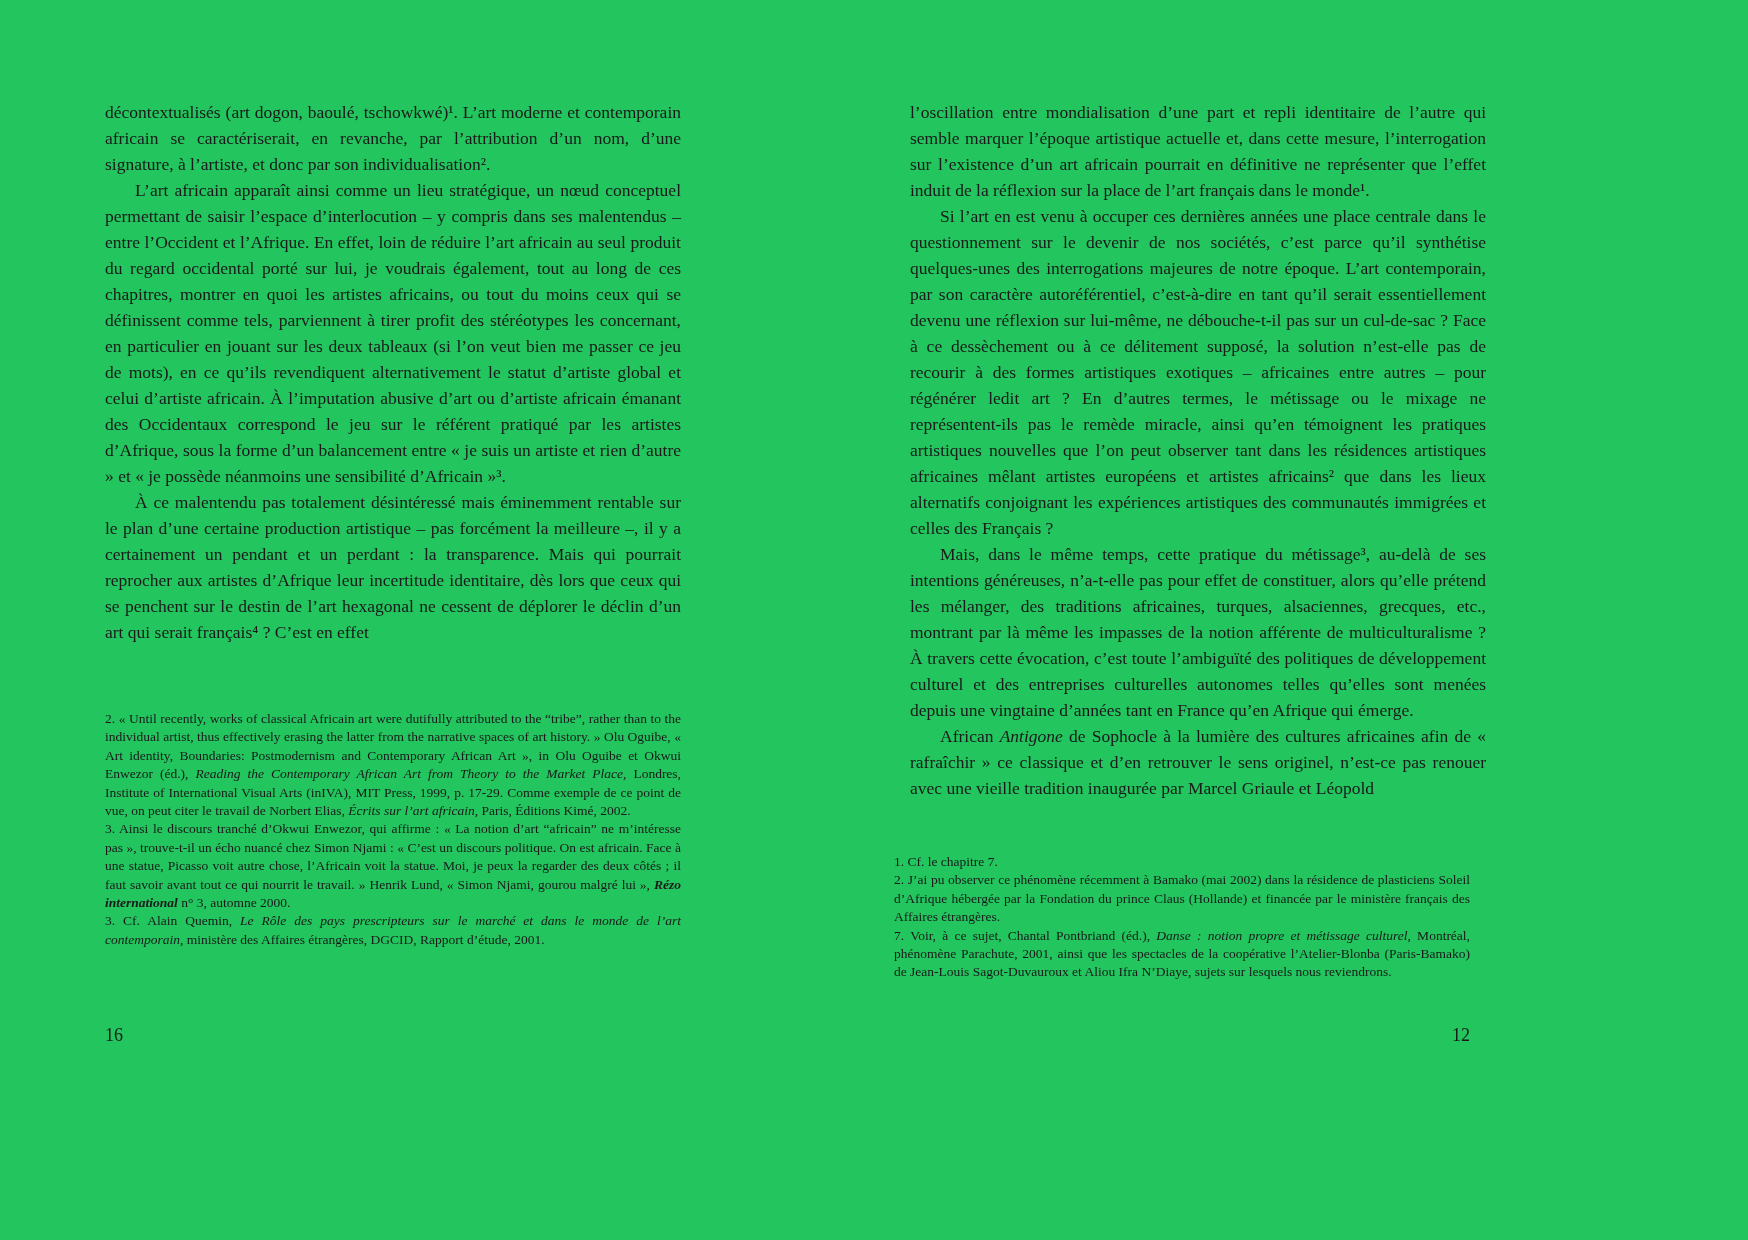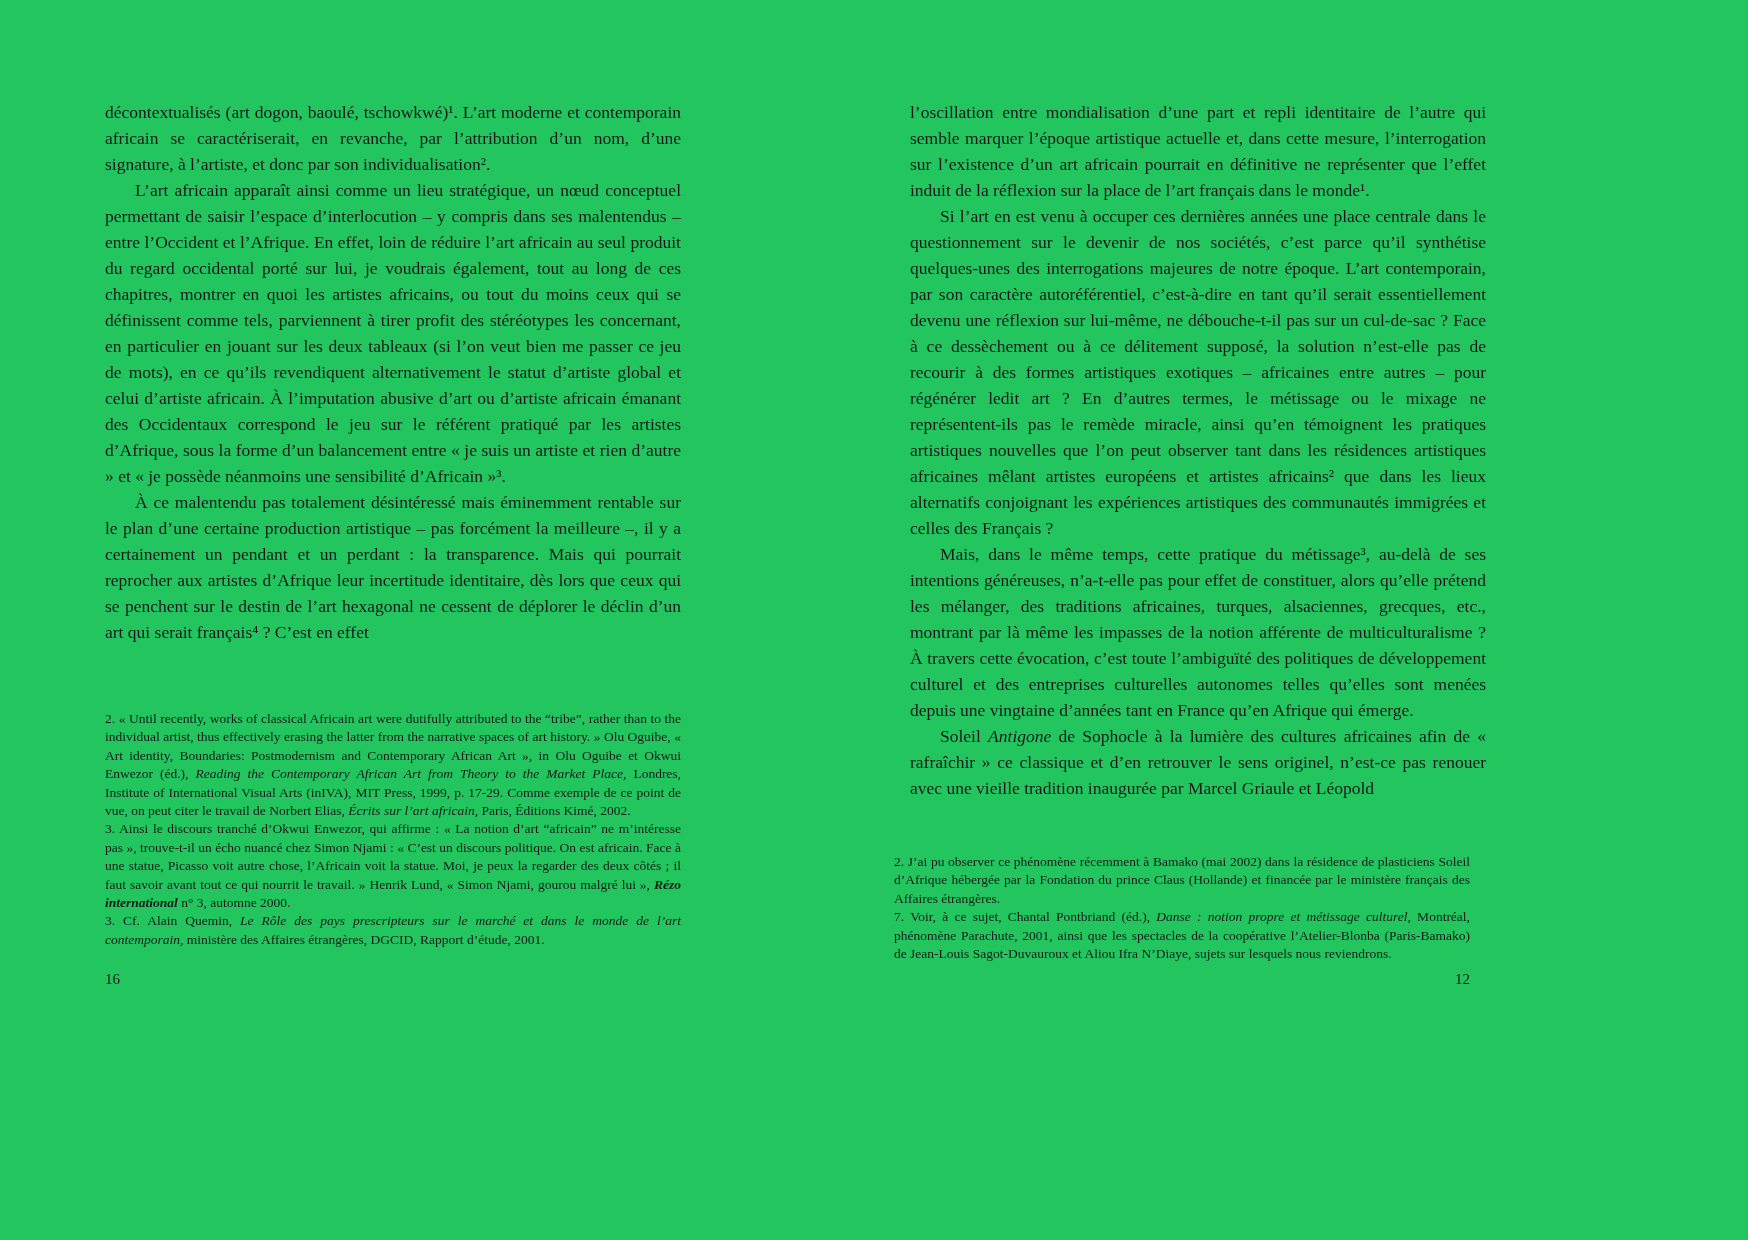"Soleil" span { text: Soleil -> African }
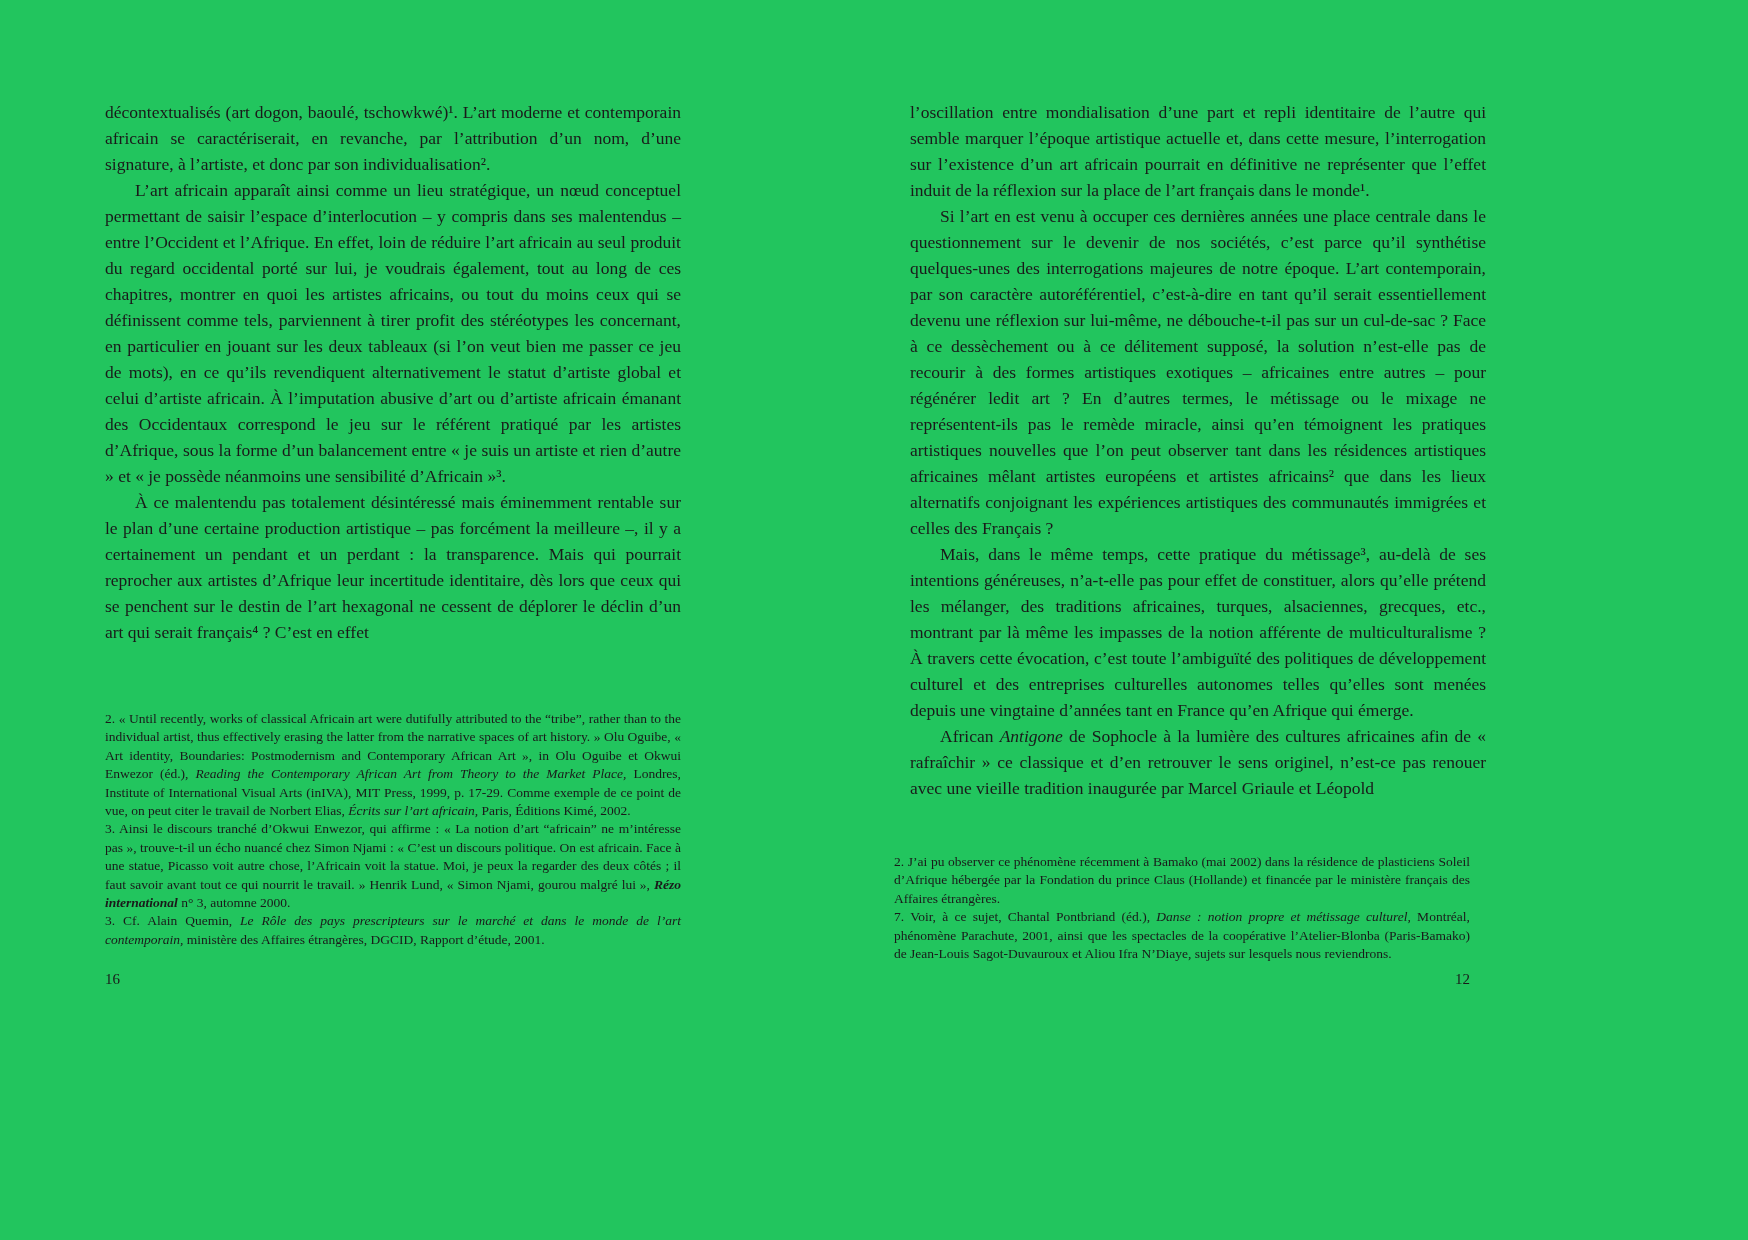"1. Cf. le chapitre 7." p.footnote { html: none -> <p><span>1. Cf. le chapitre 7.</span></p> }
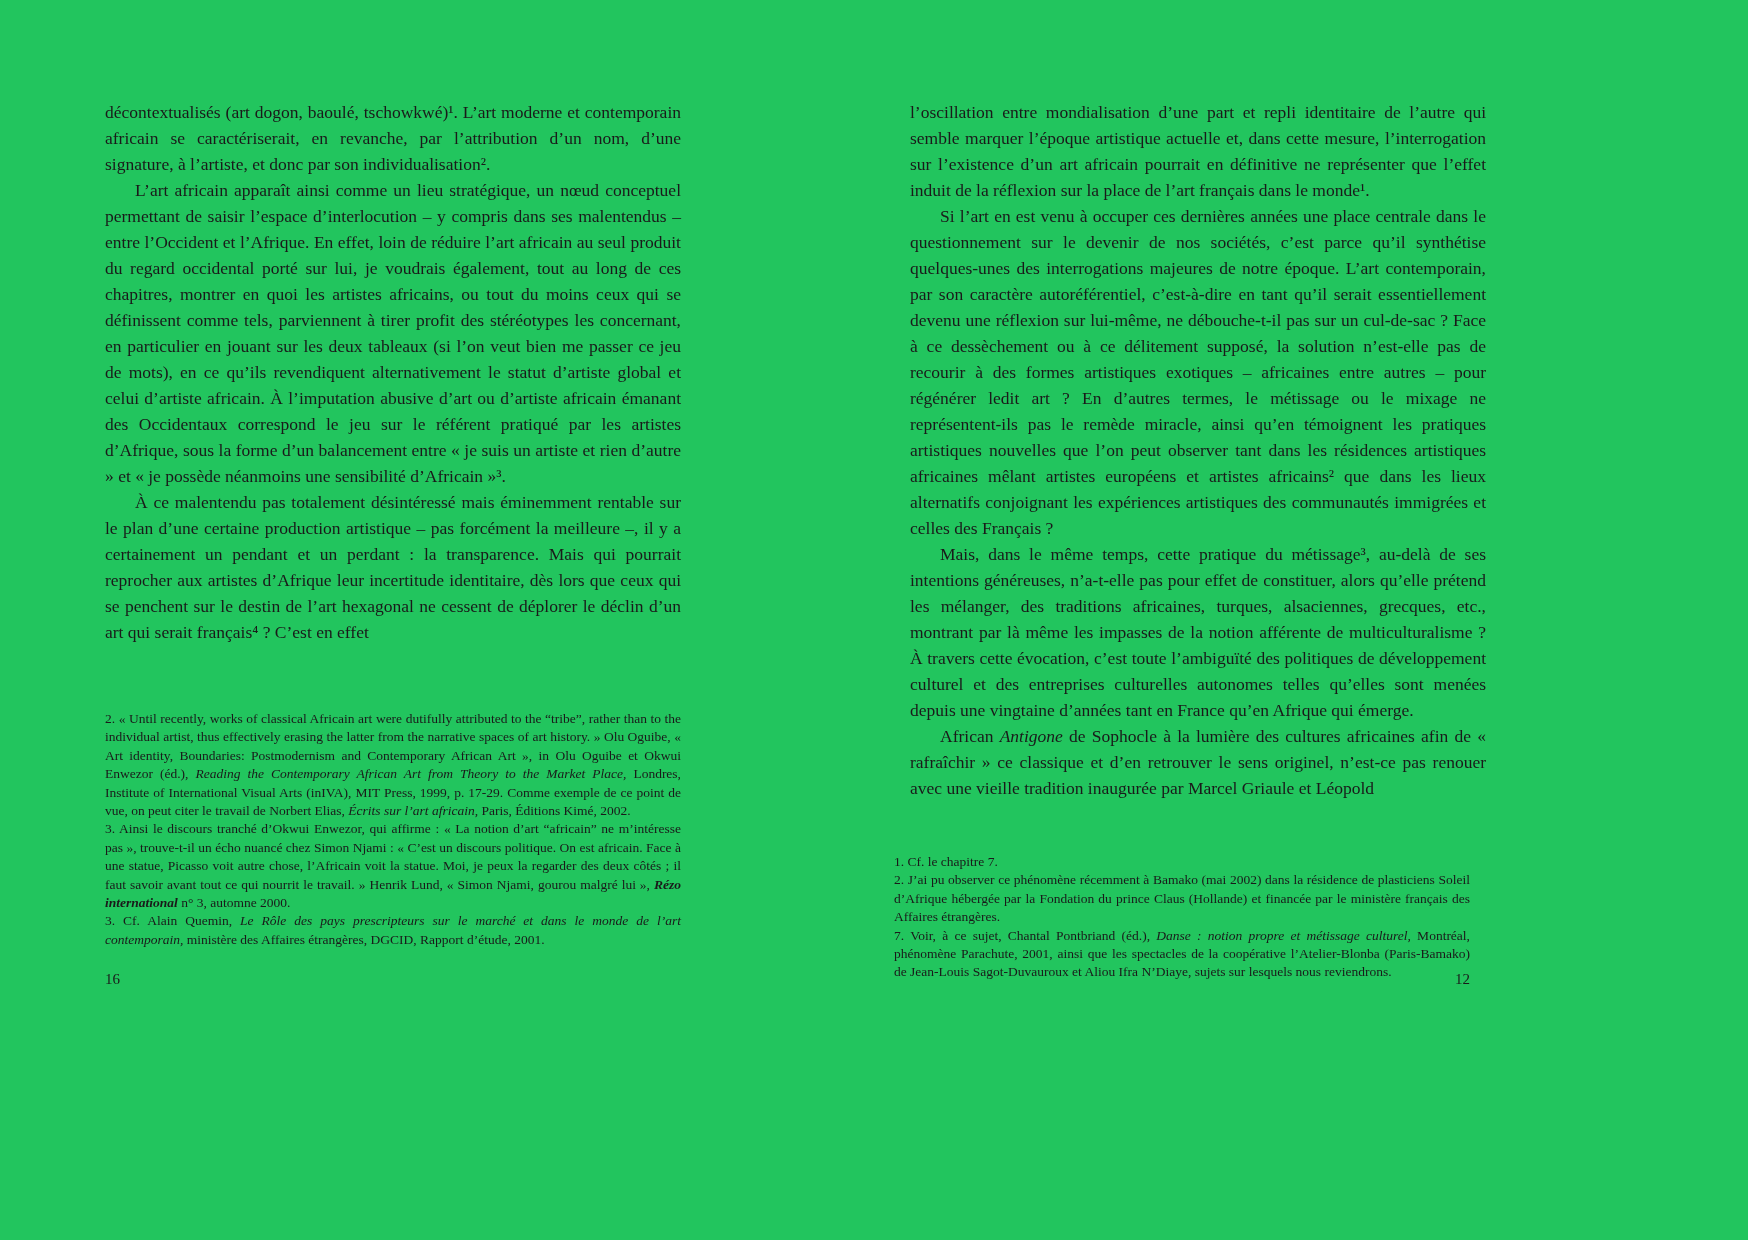"16" .page-number { font-size: 15px -> 18px; top: 970px -> 1026px }
